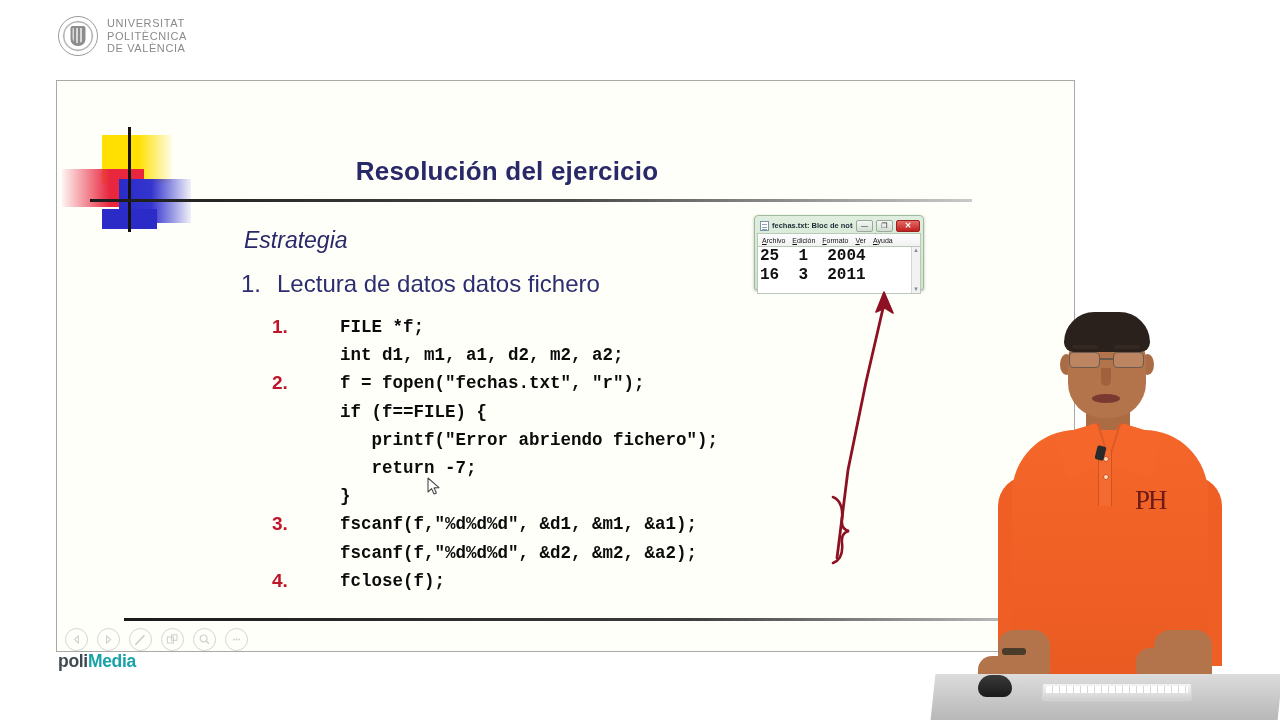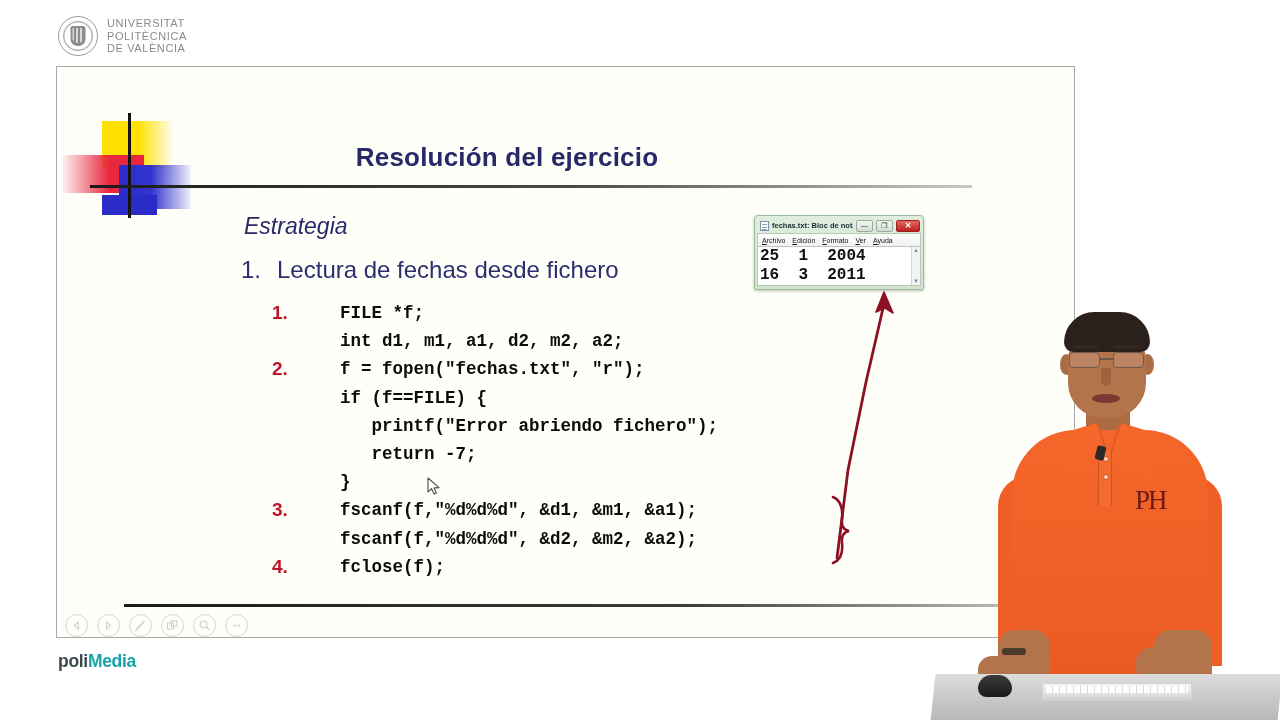"Resolución del ejercicio" #slide { top: 66px -> 80px }
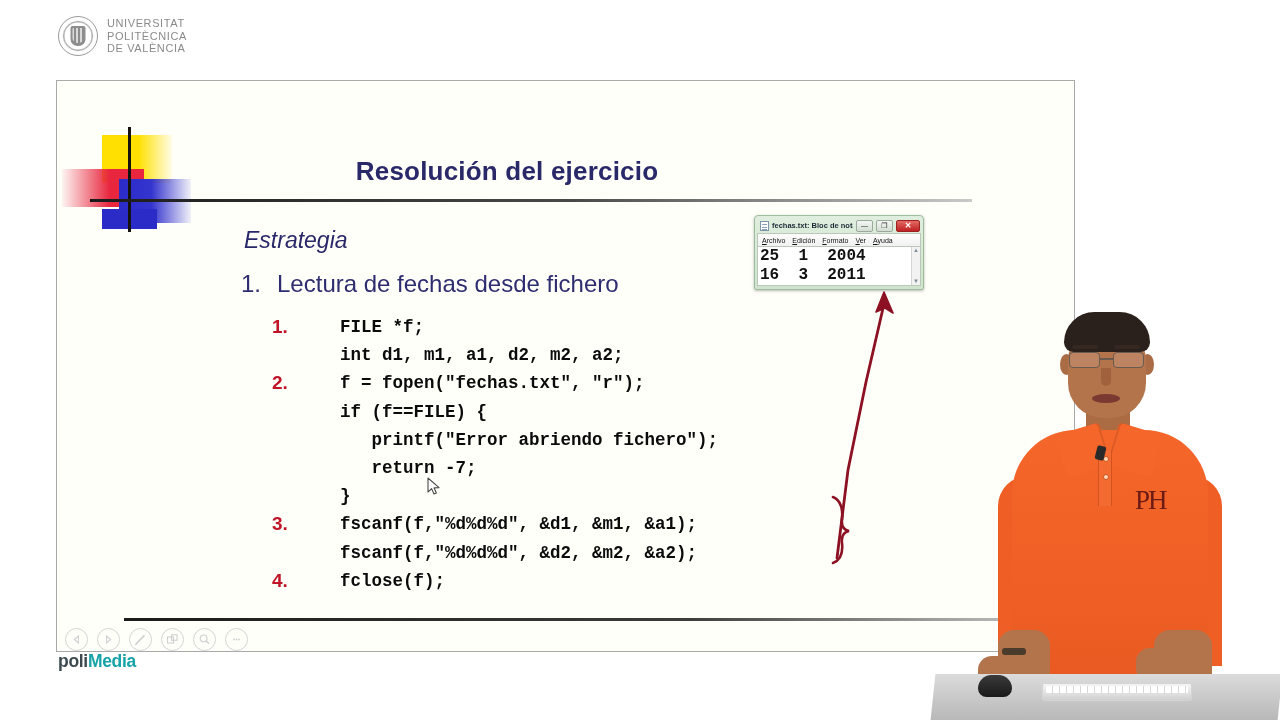"25 1 2004" #np-text { height: 40px -> 48px }
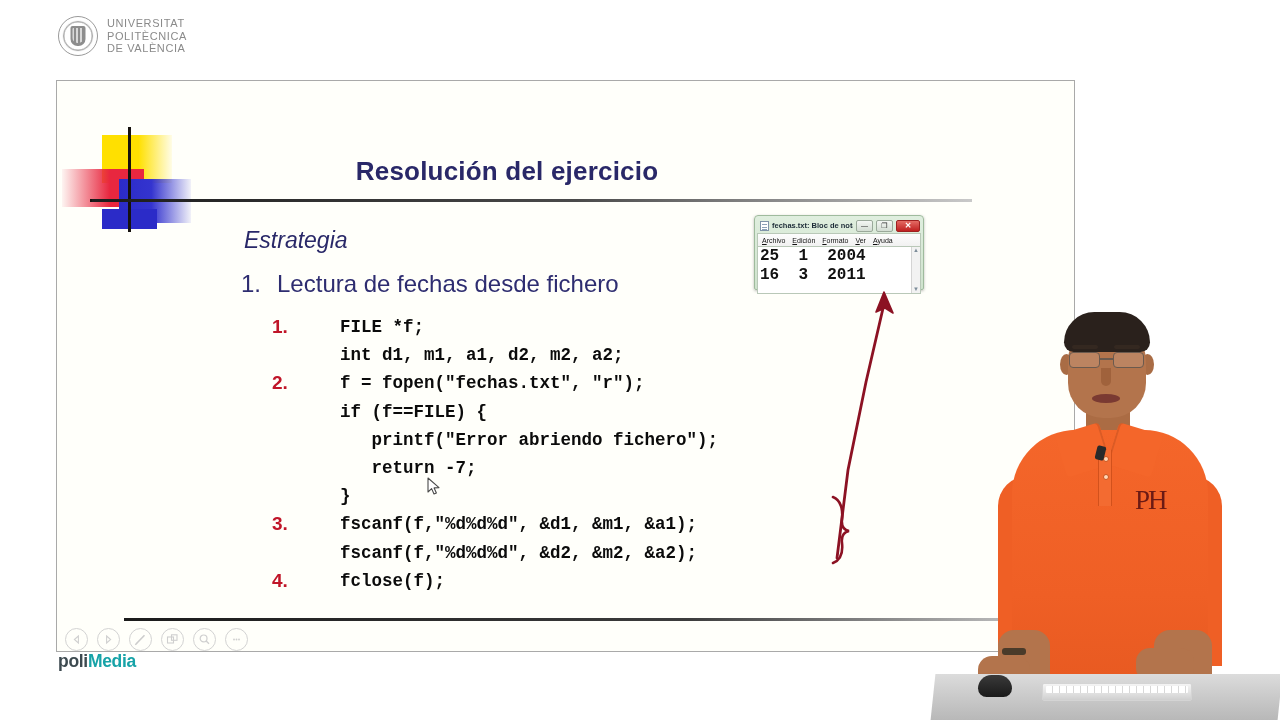"Lectura de fechas desde fichero" span.txt { text: fechas desde -> datos datos }
